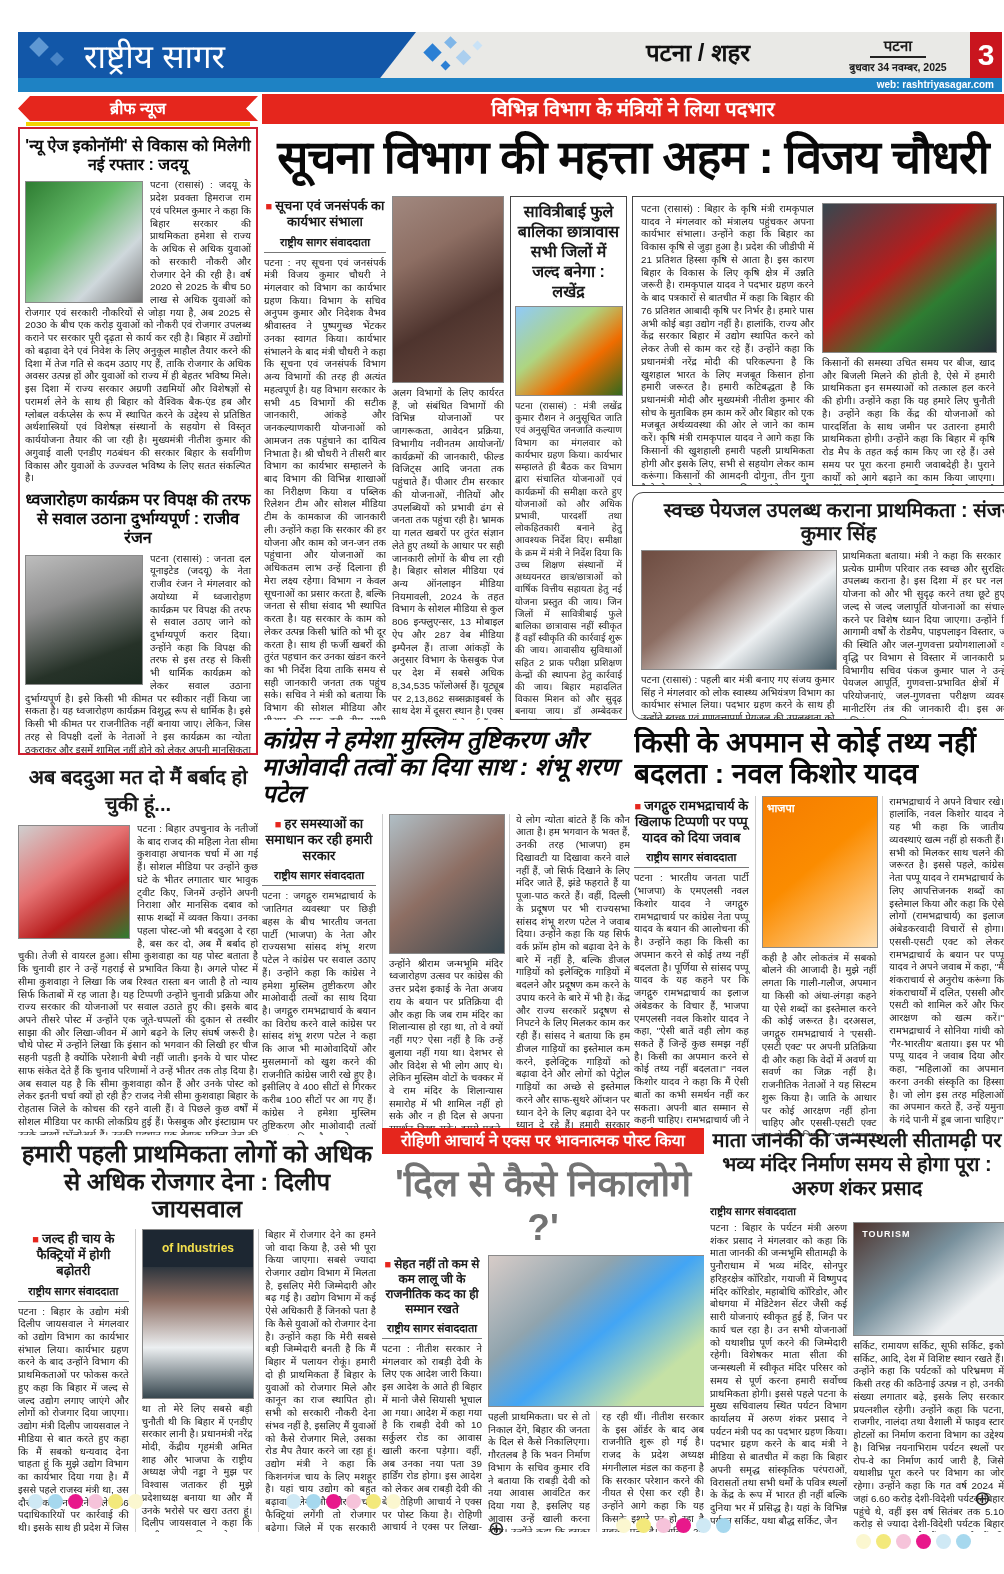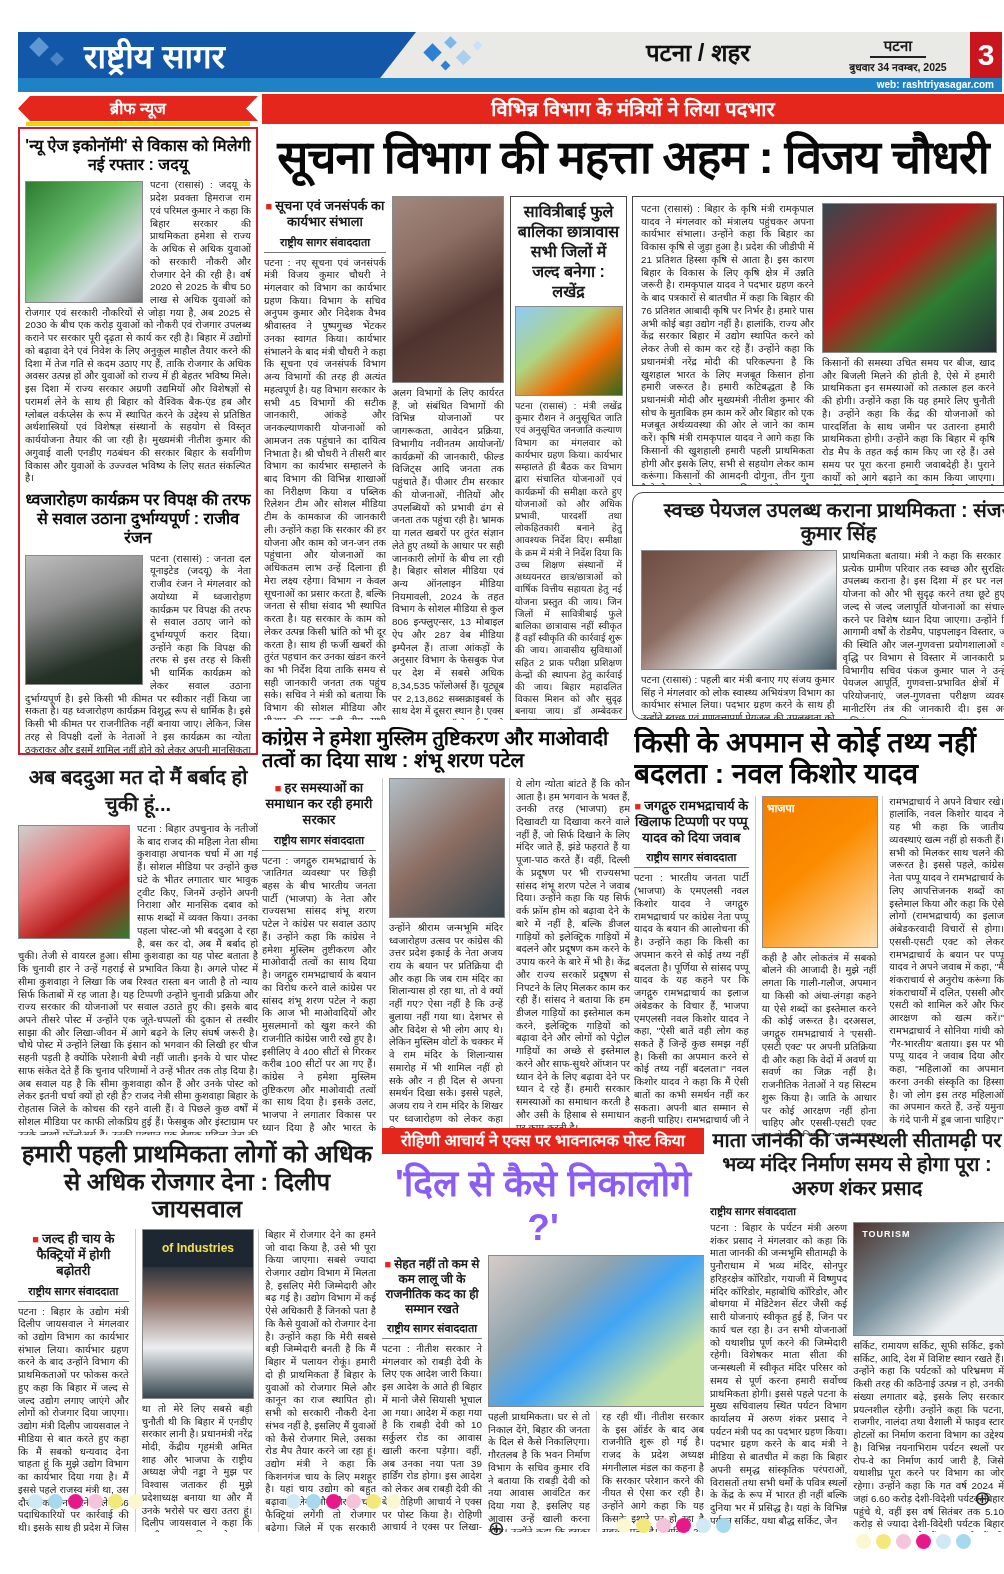"राष्ट्रीय सागर" .masthead-title { font-weight: 700 -> 400 }
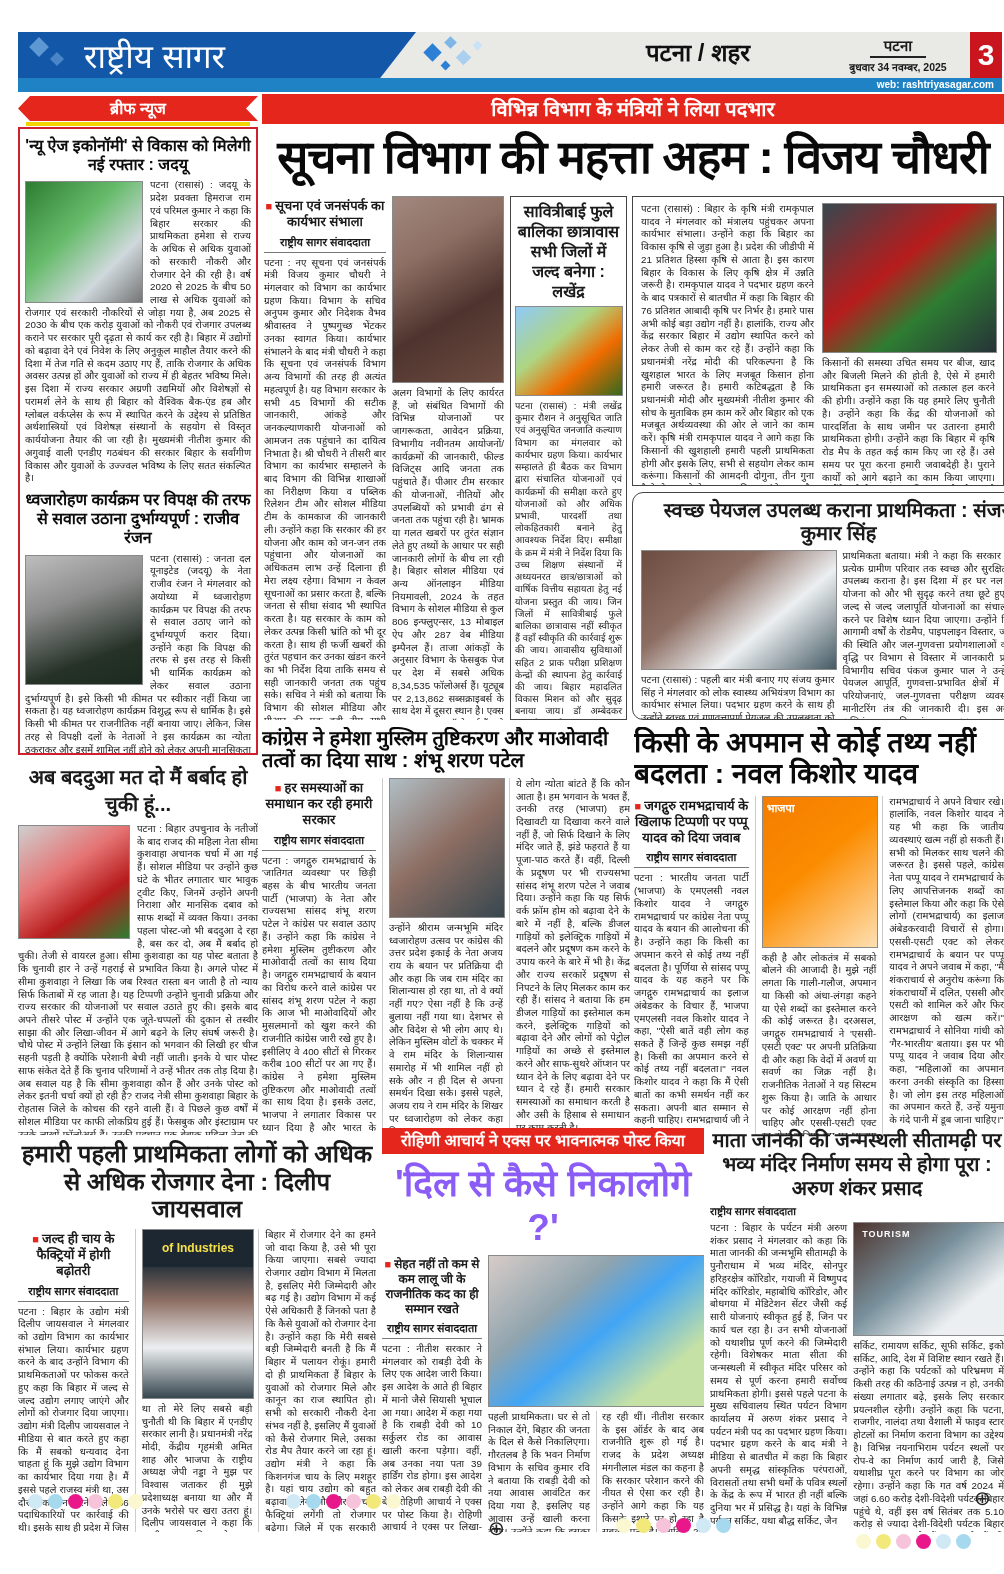"कांग्रेस ने हमेशा मुस्लिम तुष्टिकरण" .shambhu-art .mid-headline { font-size: 20px -> 24px; font-style: none -> italic }
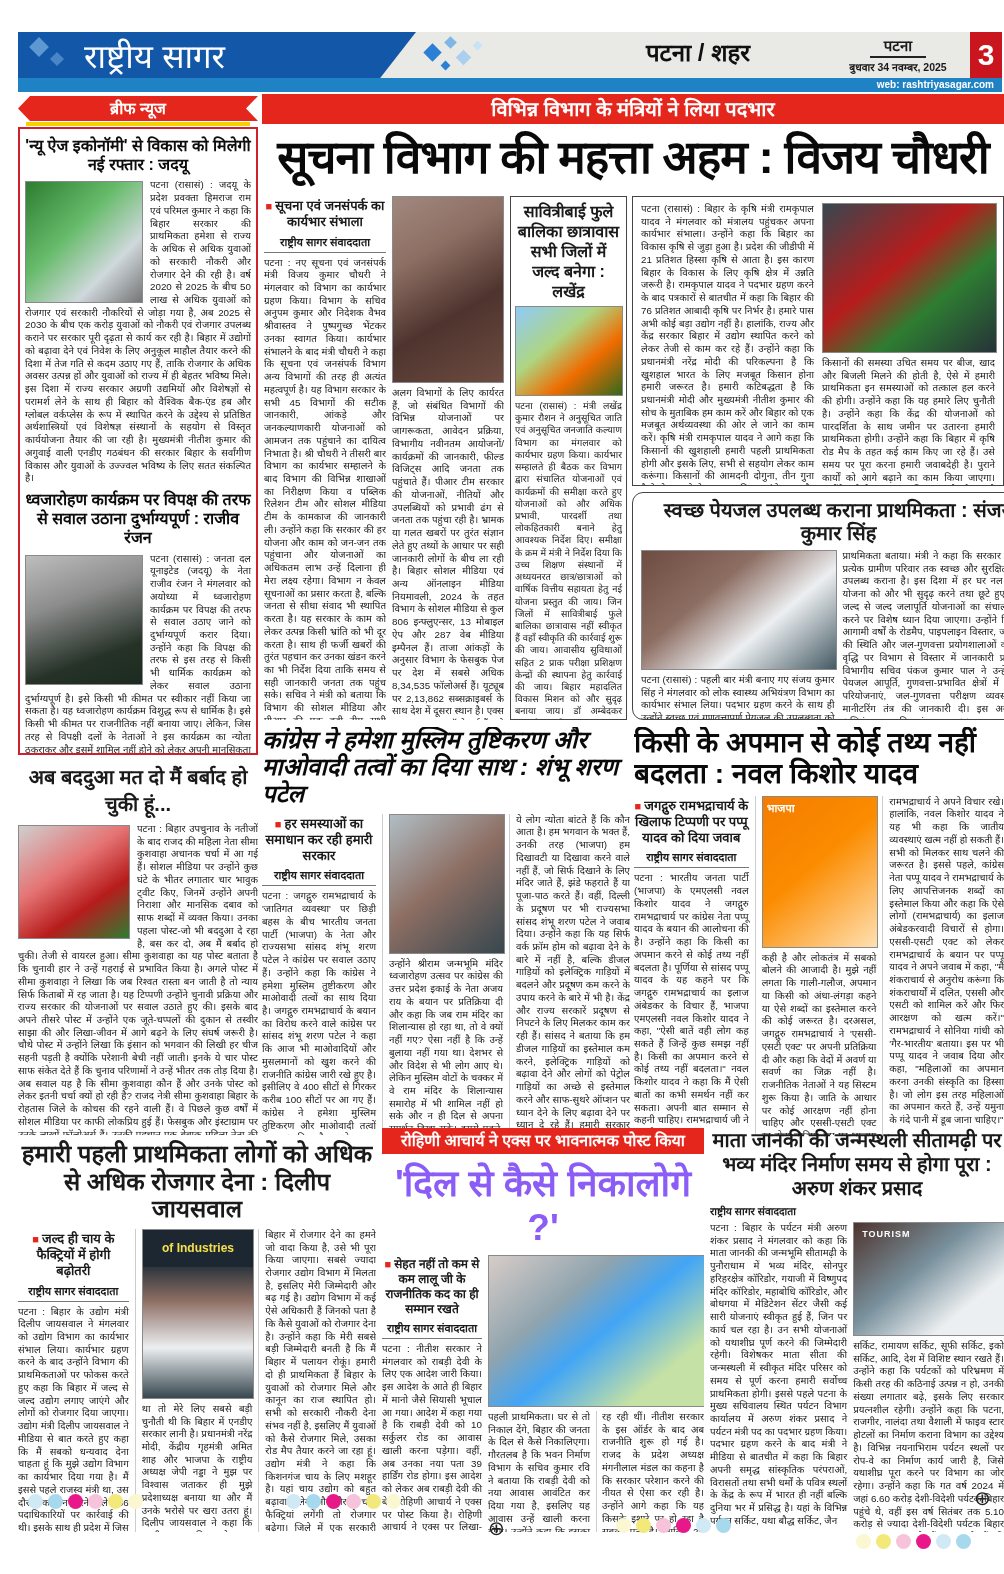"'दिल से कैसे निकालोगे ?'" .rohini-headline { color: #8b5cf6 -> #737373 }
